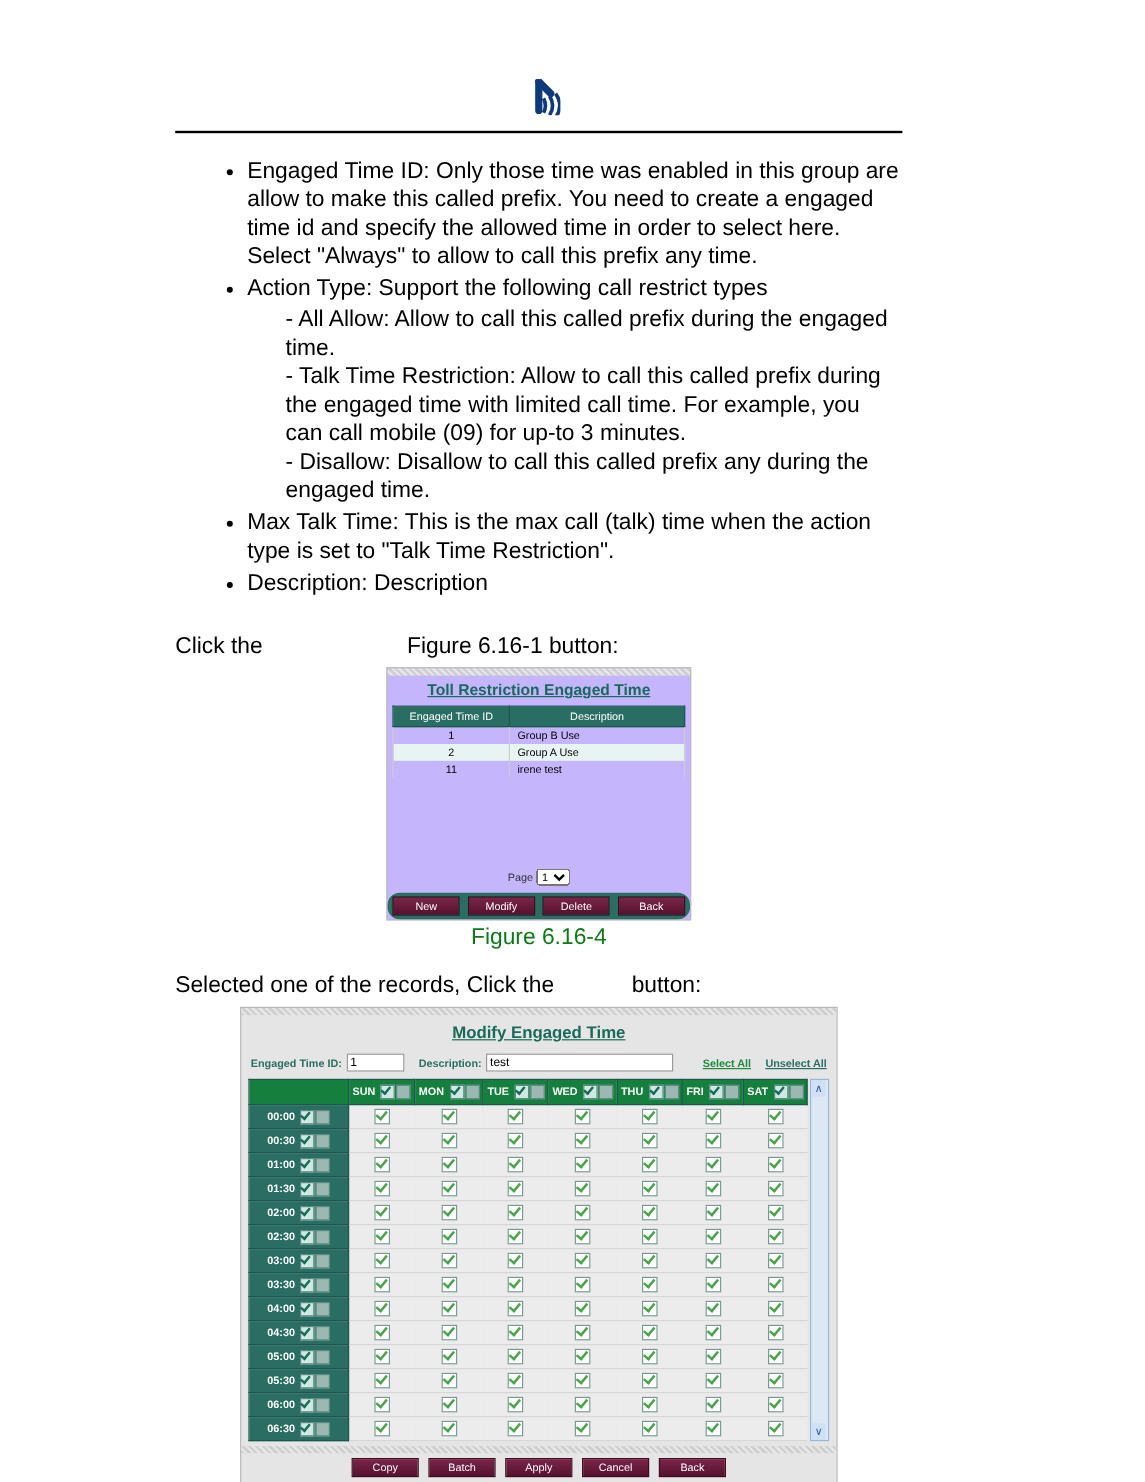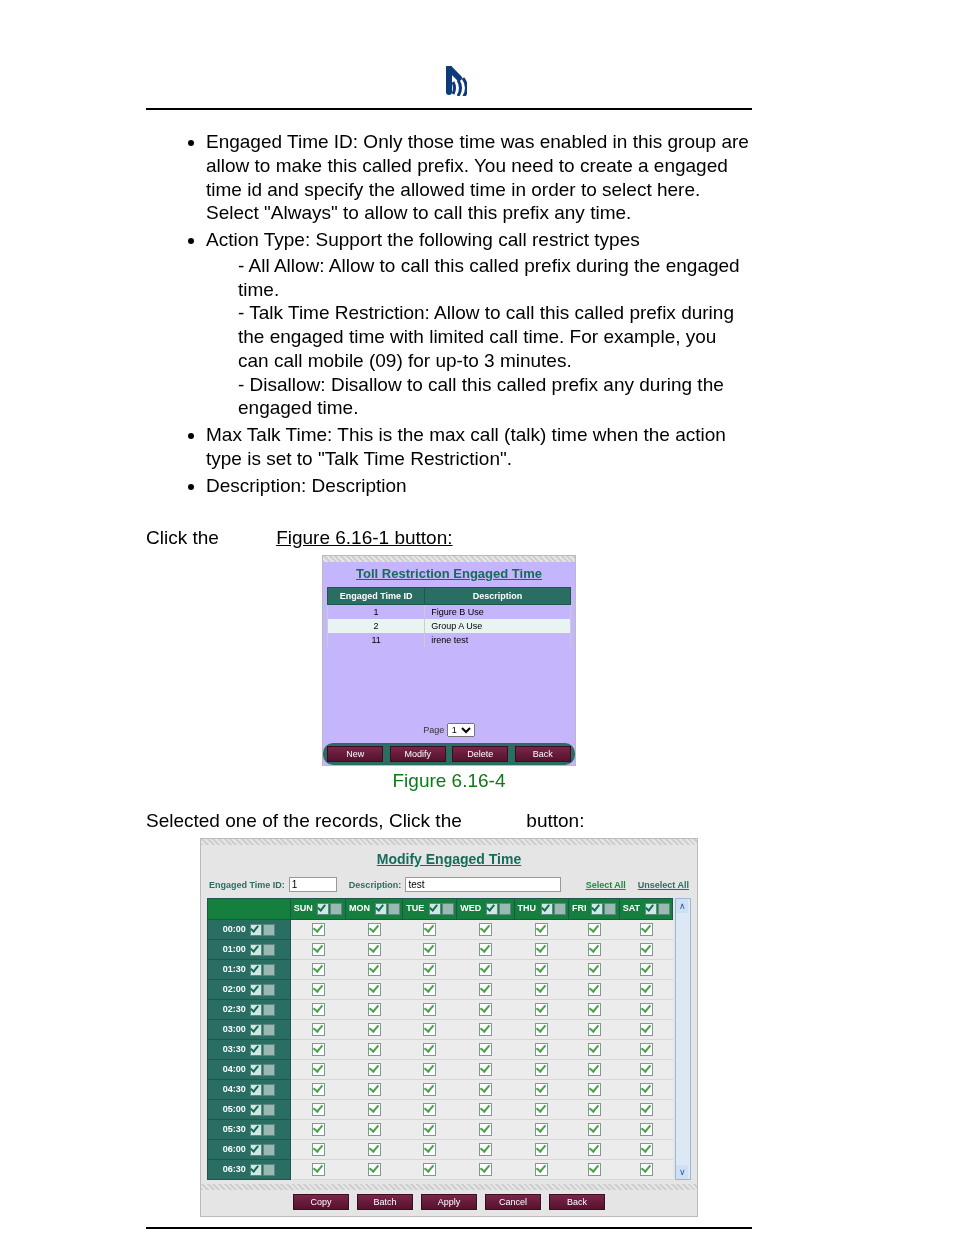"Figure 6.16-1 button:" .click-line span.right { margin-left: 52px -> 115px; text-decoration: underline -> none }
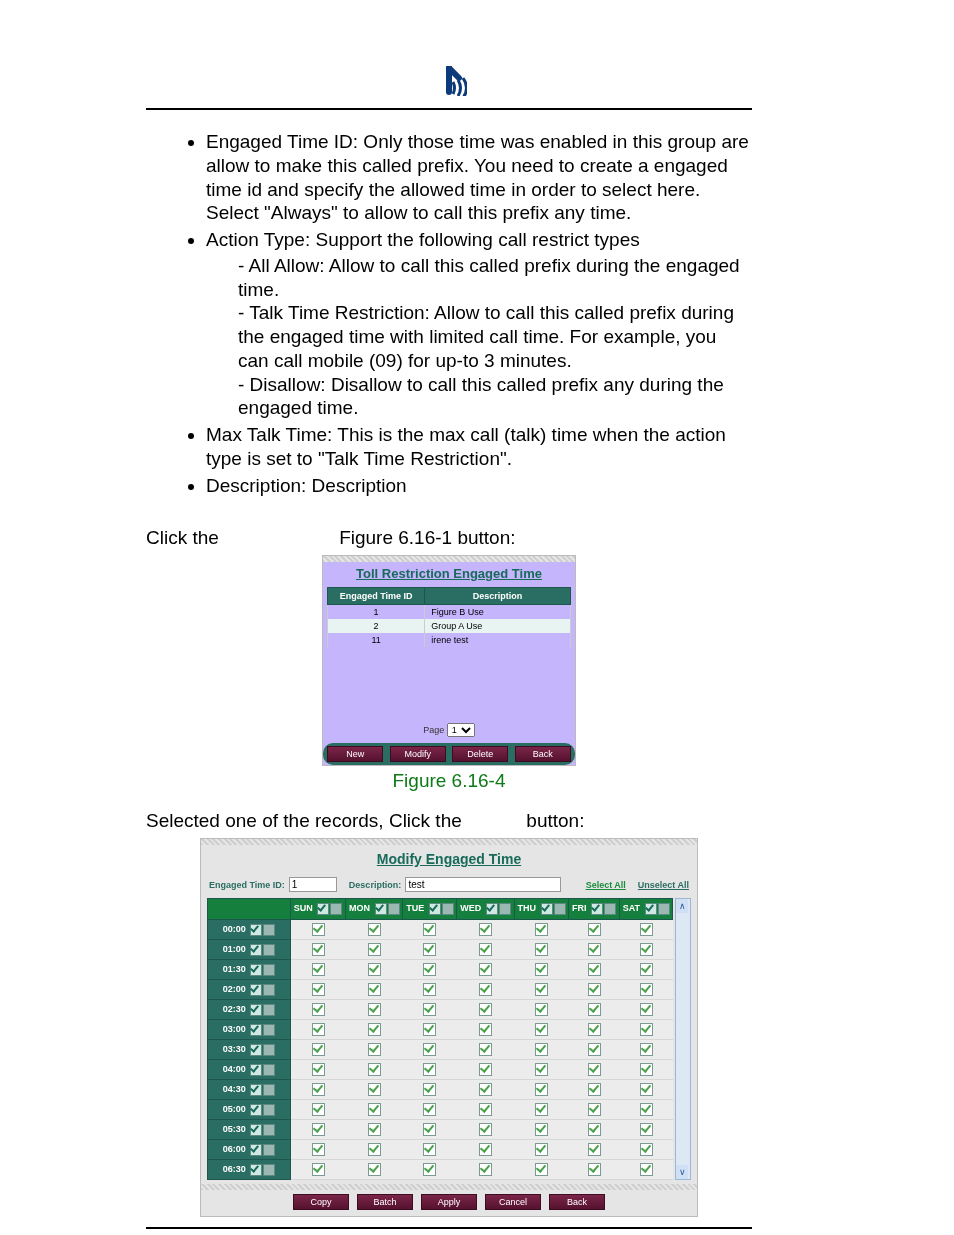"Engaged Time ID" .panel1-table th { font-weight: bold -> normal }
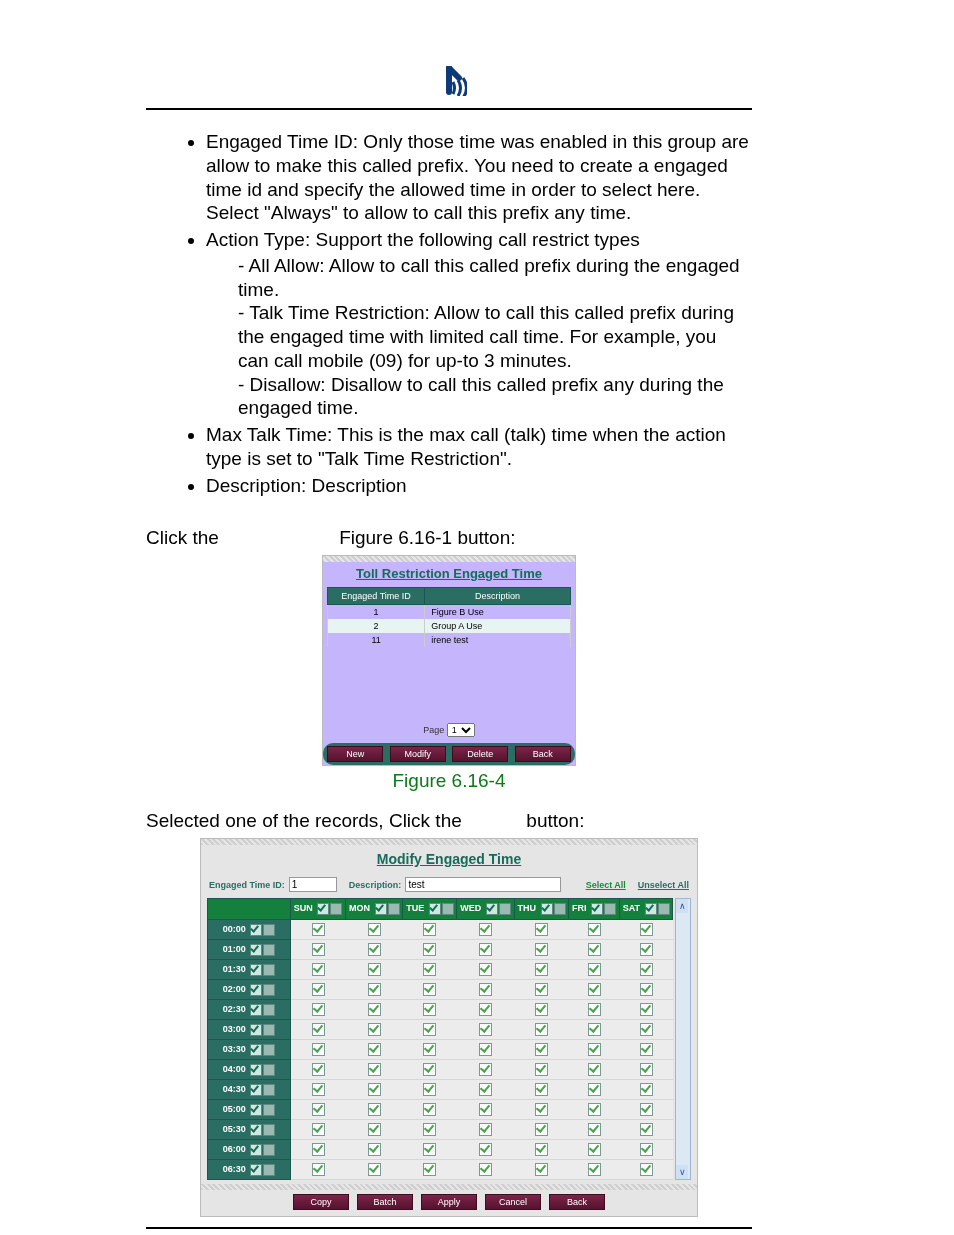"Figure B Use" td { text: Figure -> Group }
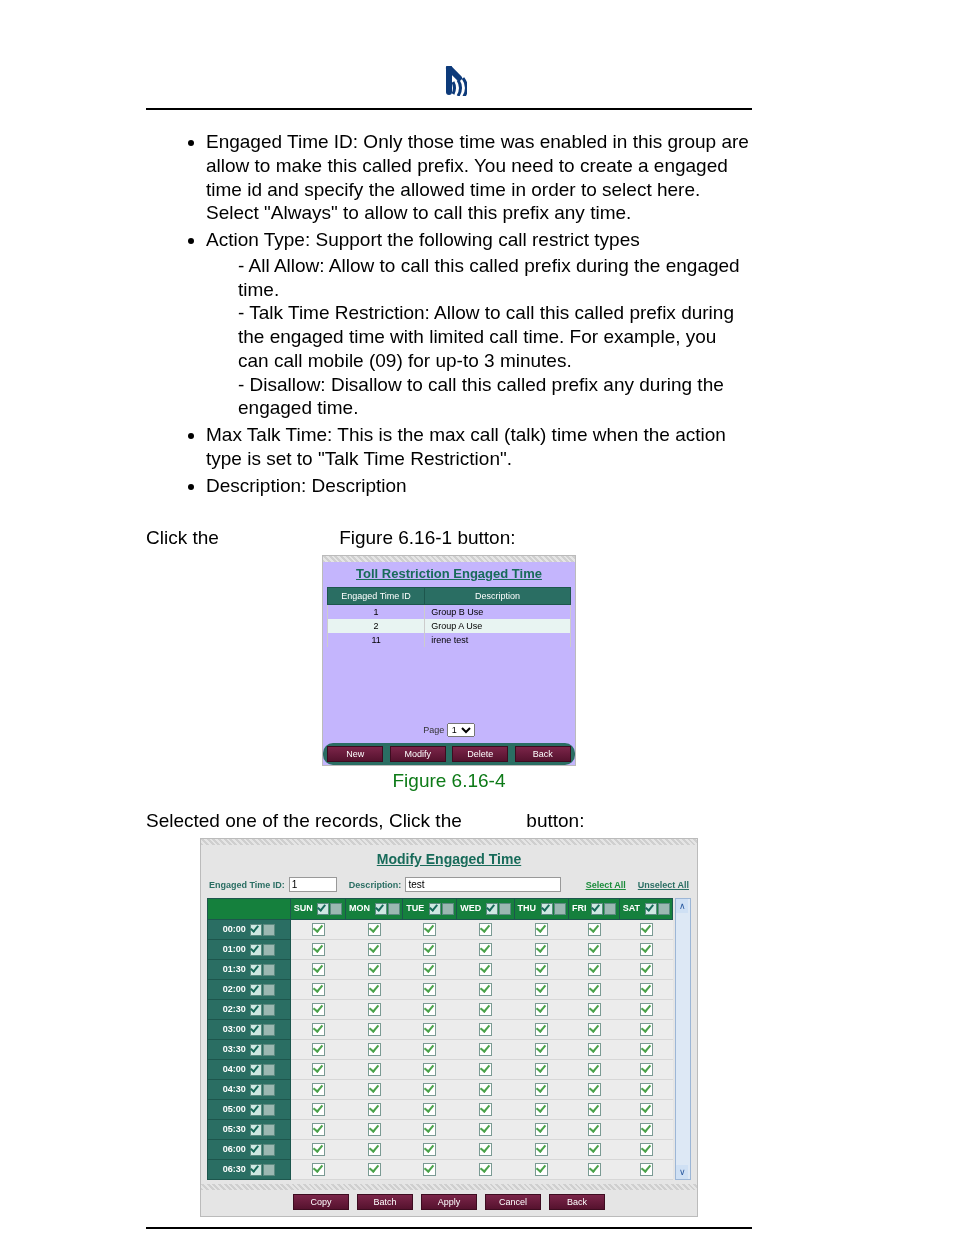"00:30" tr { html: none -> <tr> <td>00:30 <span> <span></span> <span></span> </span></td> <td><span></span></td> <td><span></span></td> <td><span></span></td> <td><span></span></td> <td><span></span></td> <td><span></span></td> <td><span></span></td> </tr> }
